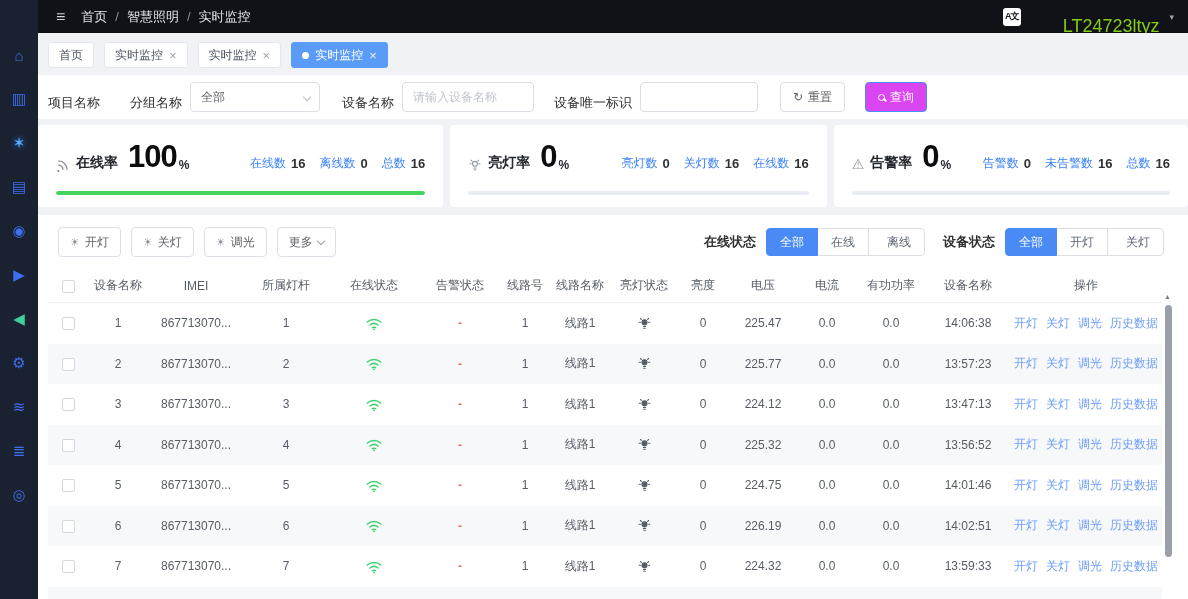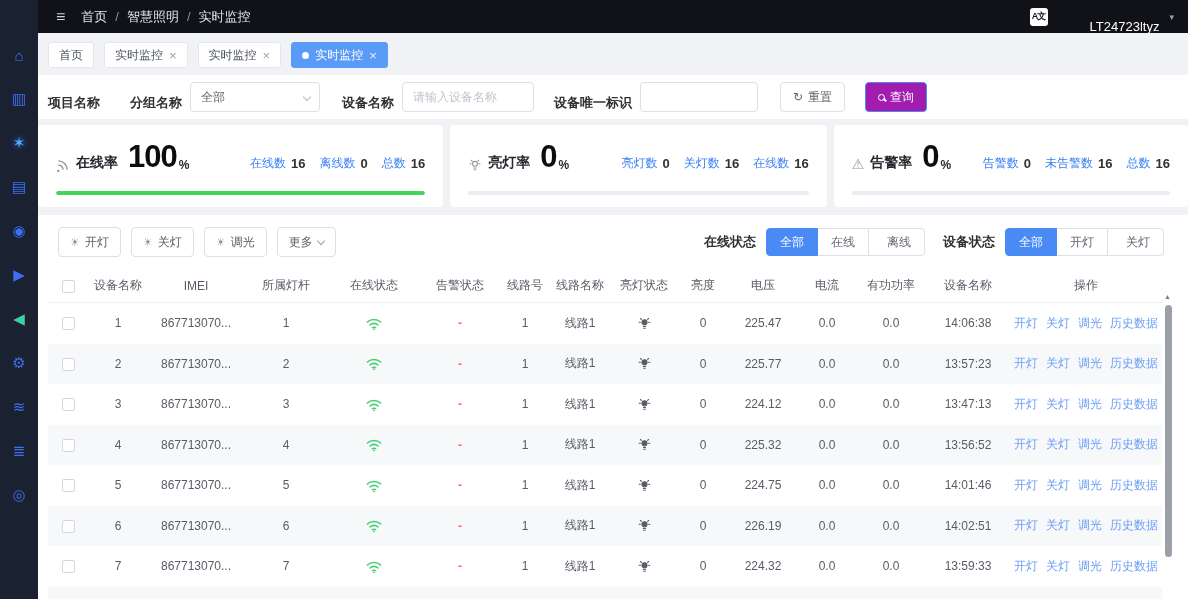"LT24723ltyz" .username { color: #ffffff -> #84cc16; font-size: 13px -> 18px }
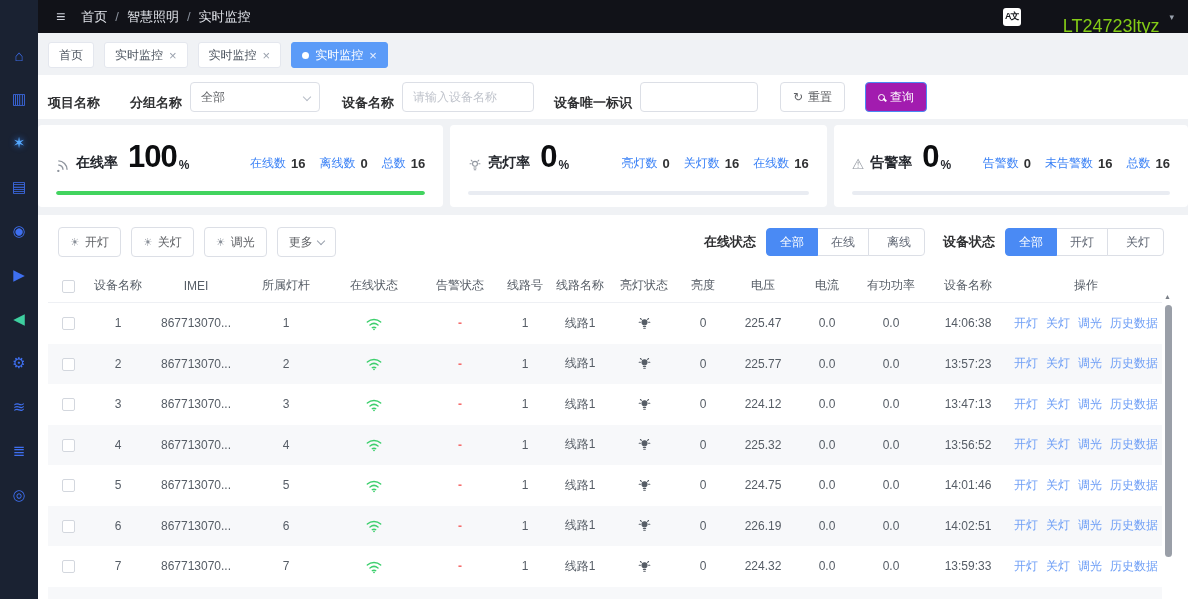"项目名称" .flabel { font-weight: bold -> normal }
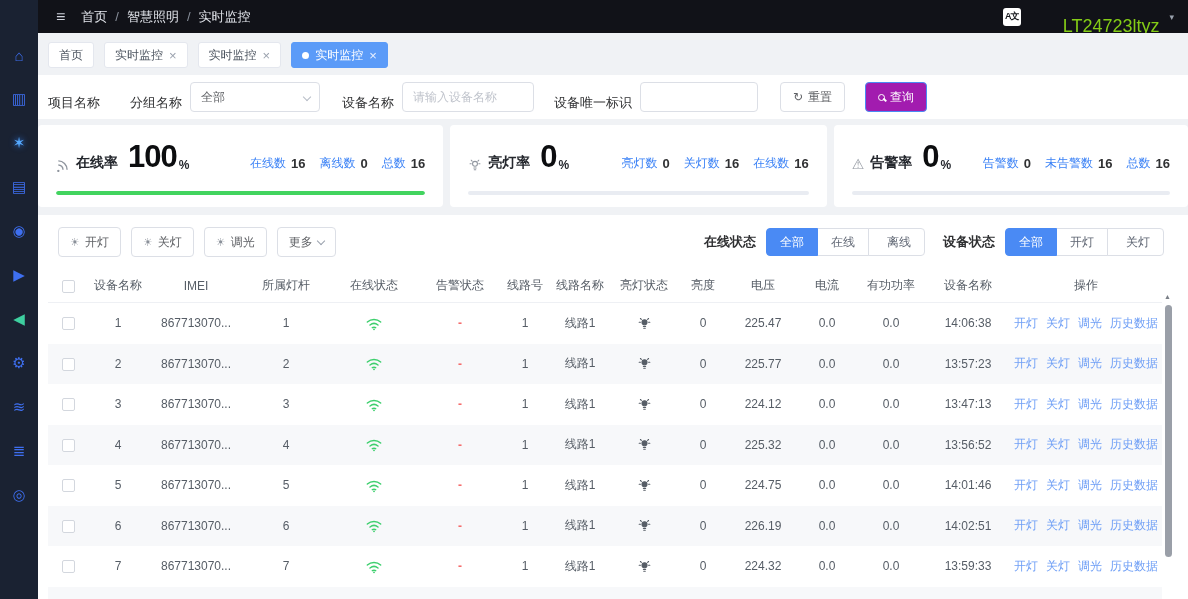"查询" .fbtn.primary { background: #a21caf -> #d946ef }
